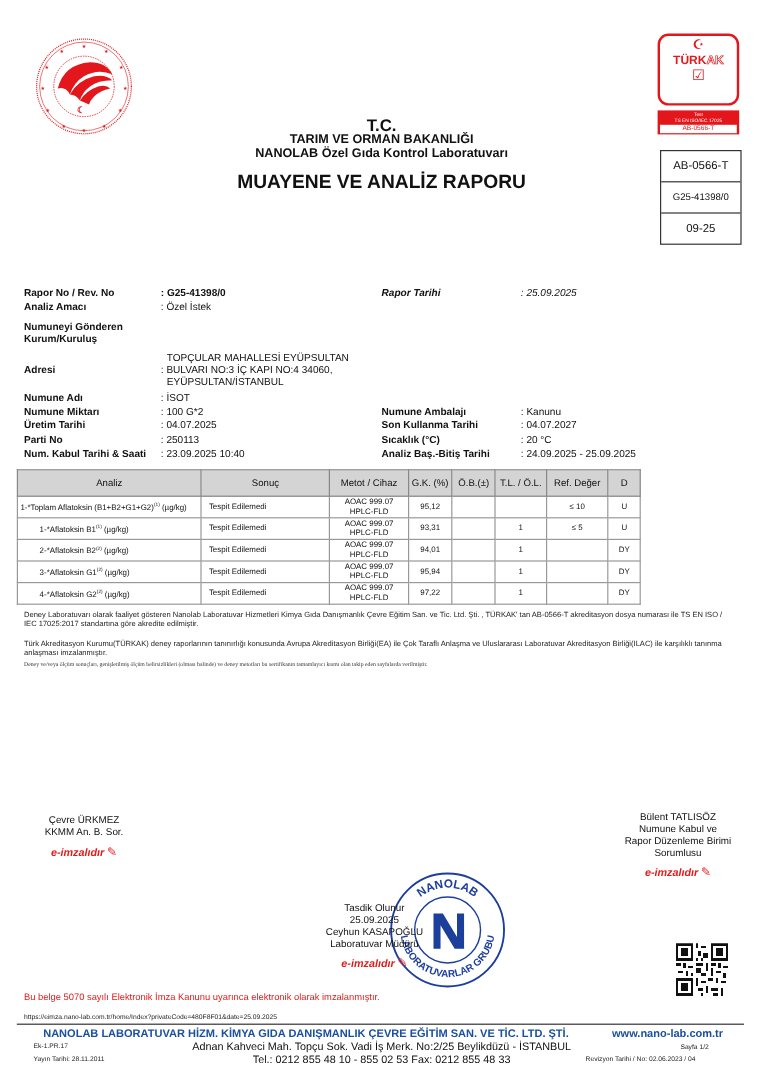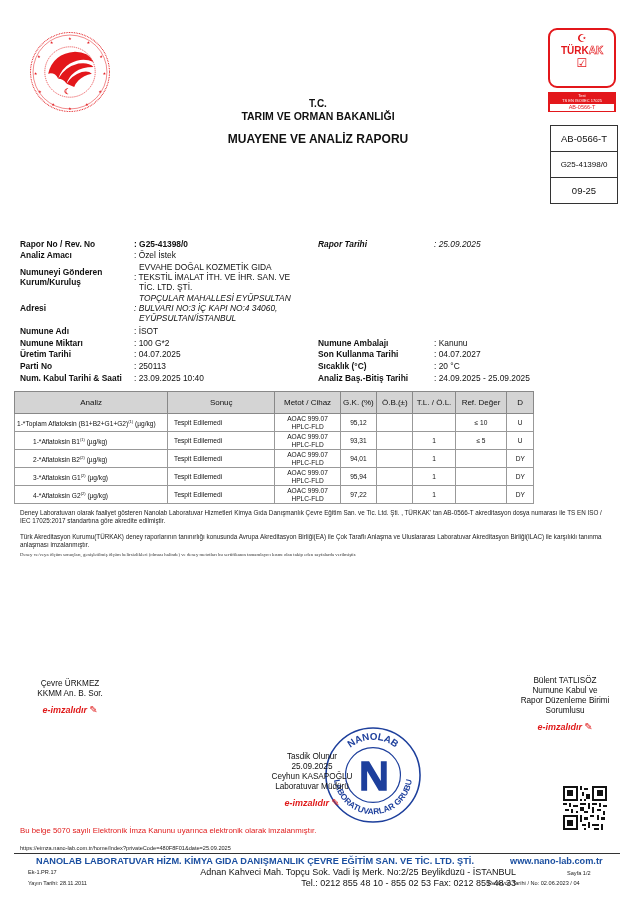"T.C." .header-block .tc { font-size: 10px -> 14px }
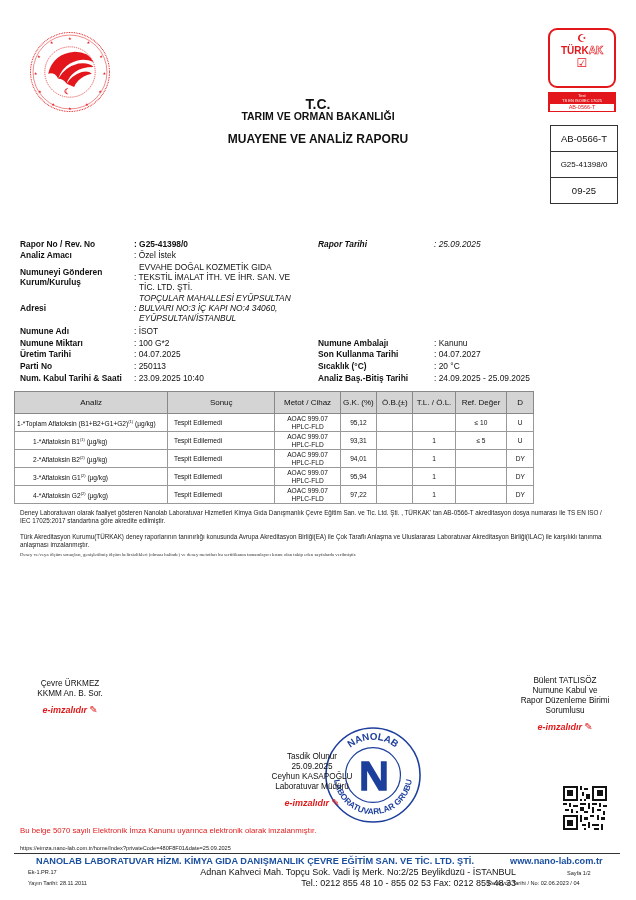"NANOLAB Özel Gıda Kontrol Laboratuvarı" div.lab { html: none -> <div>NANOLAB Özel Gıda Kontrol Laboratuvarı</div> }
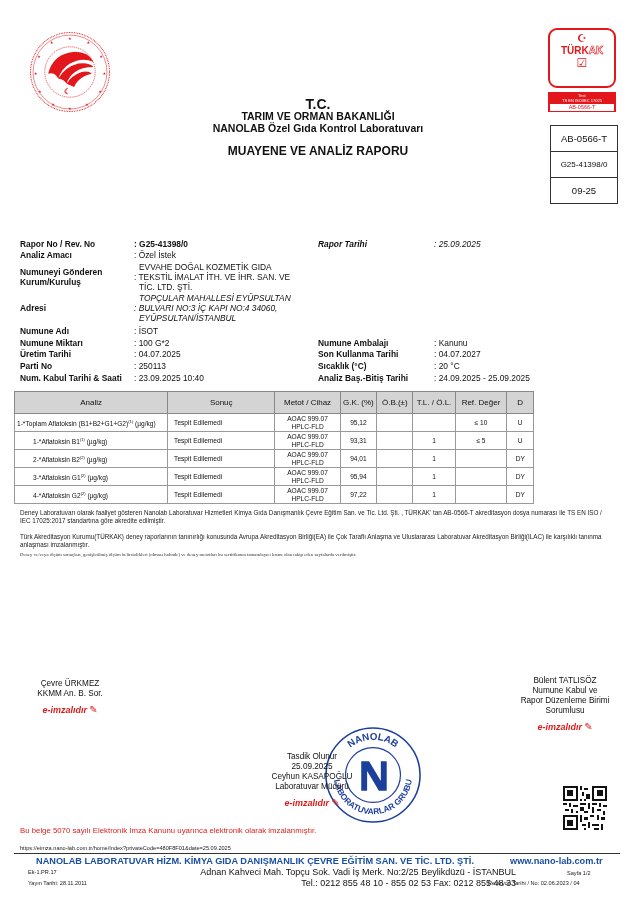"MUAYENE VE ANALİZ RAPORU" .header-block .report-title { font-size: 12px -> 16px }
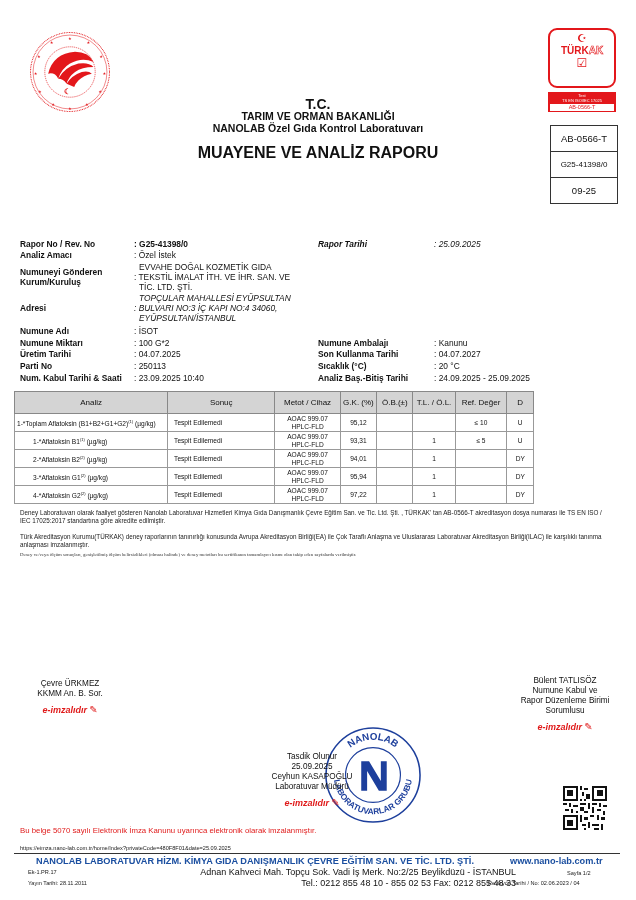"EVVAHE DOĞAL KOZMETİK GIDA" span.val { html: <span> <div>EVVAHE DOĞAL KOZMETİK GIDA</div> <div>: TEKSTİL İMALAT İTH. VE İHR. SAN. VE</div> <div>TİC. LTD. ŞTİ.</div> </span> -> none }
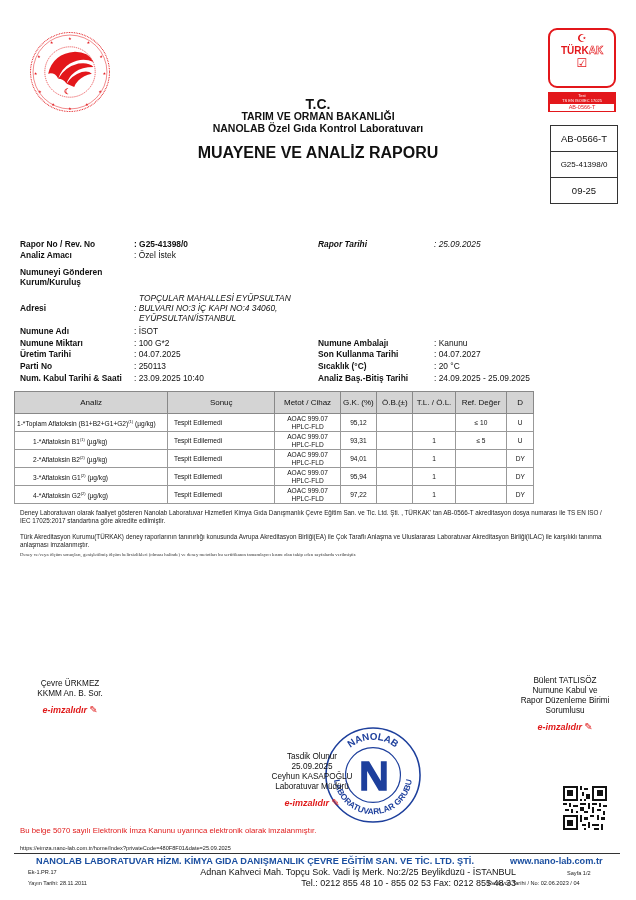"TOPÇULAR MAHALLESİ EYÜPSULTAN" span.val { font-style: italic -> none }
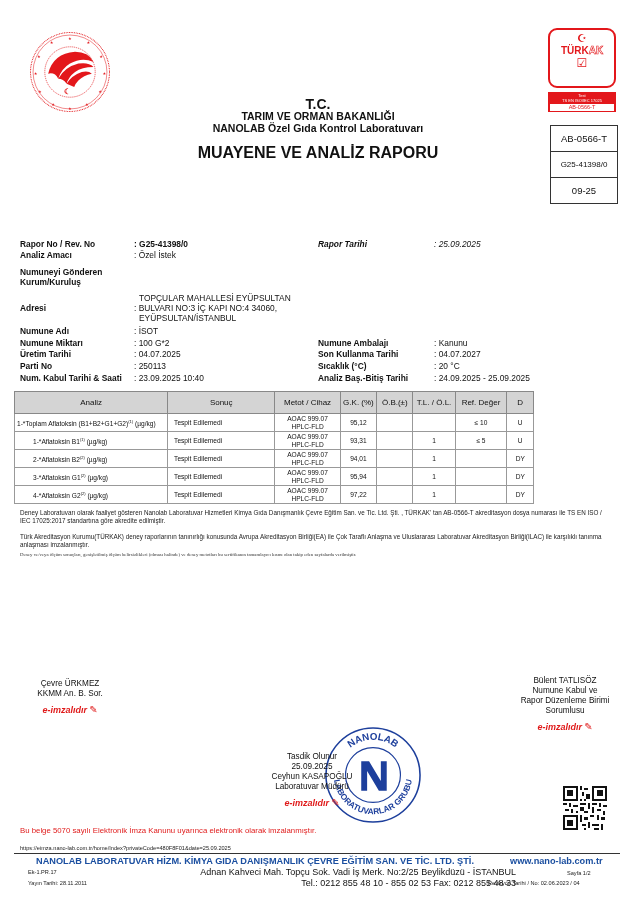"Adnan Kahveci Mah. Topçu Sok." .footer-addr { text-align: right -> center }
